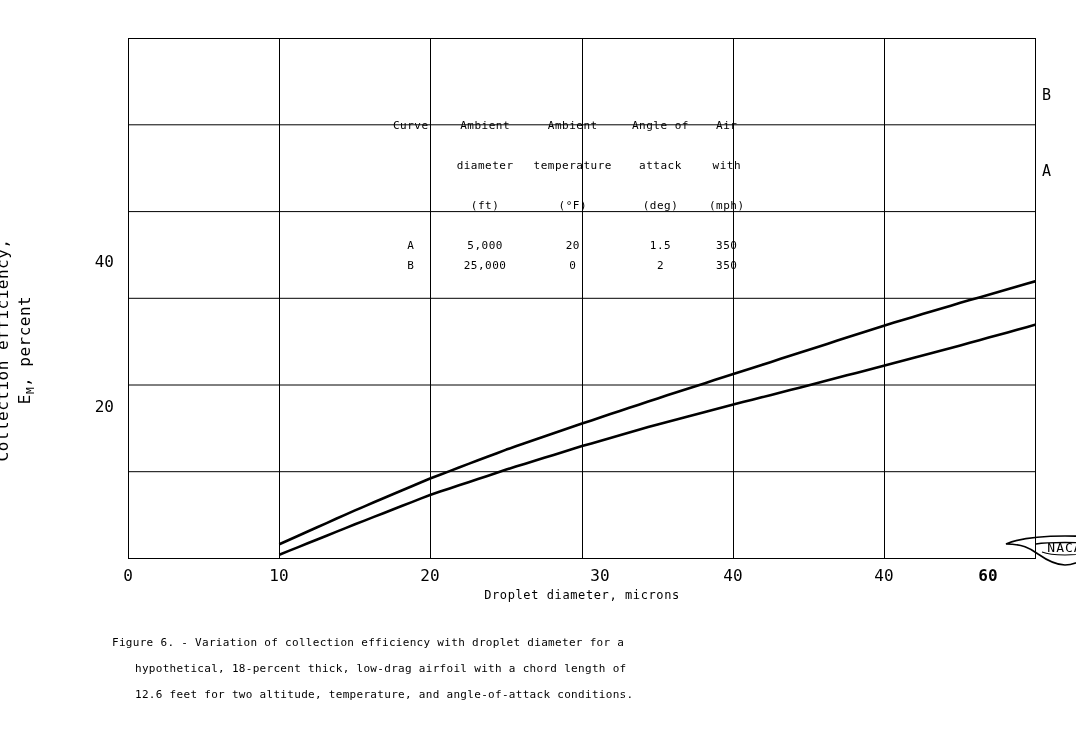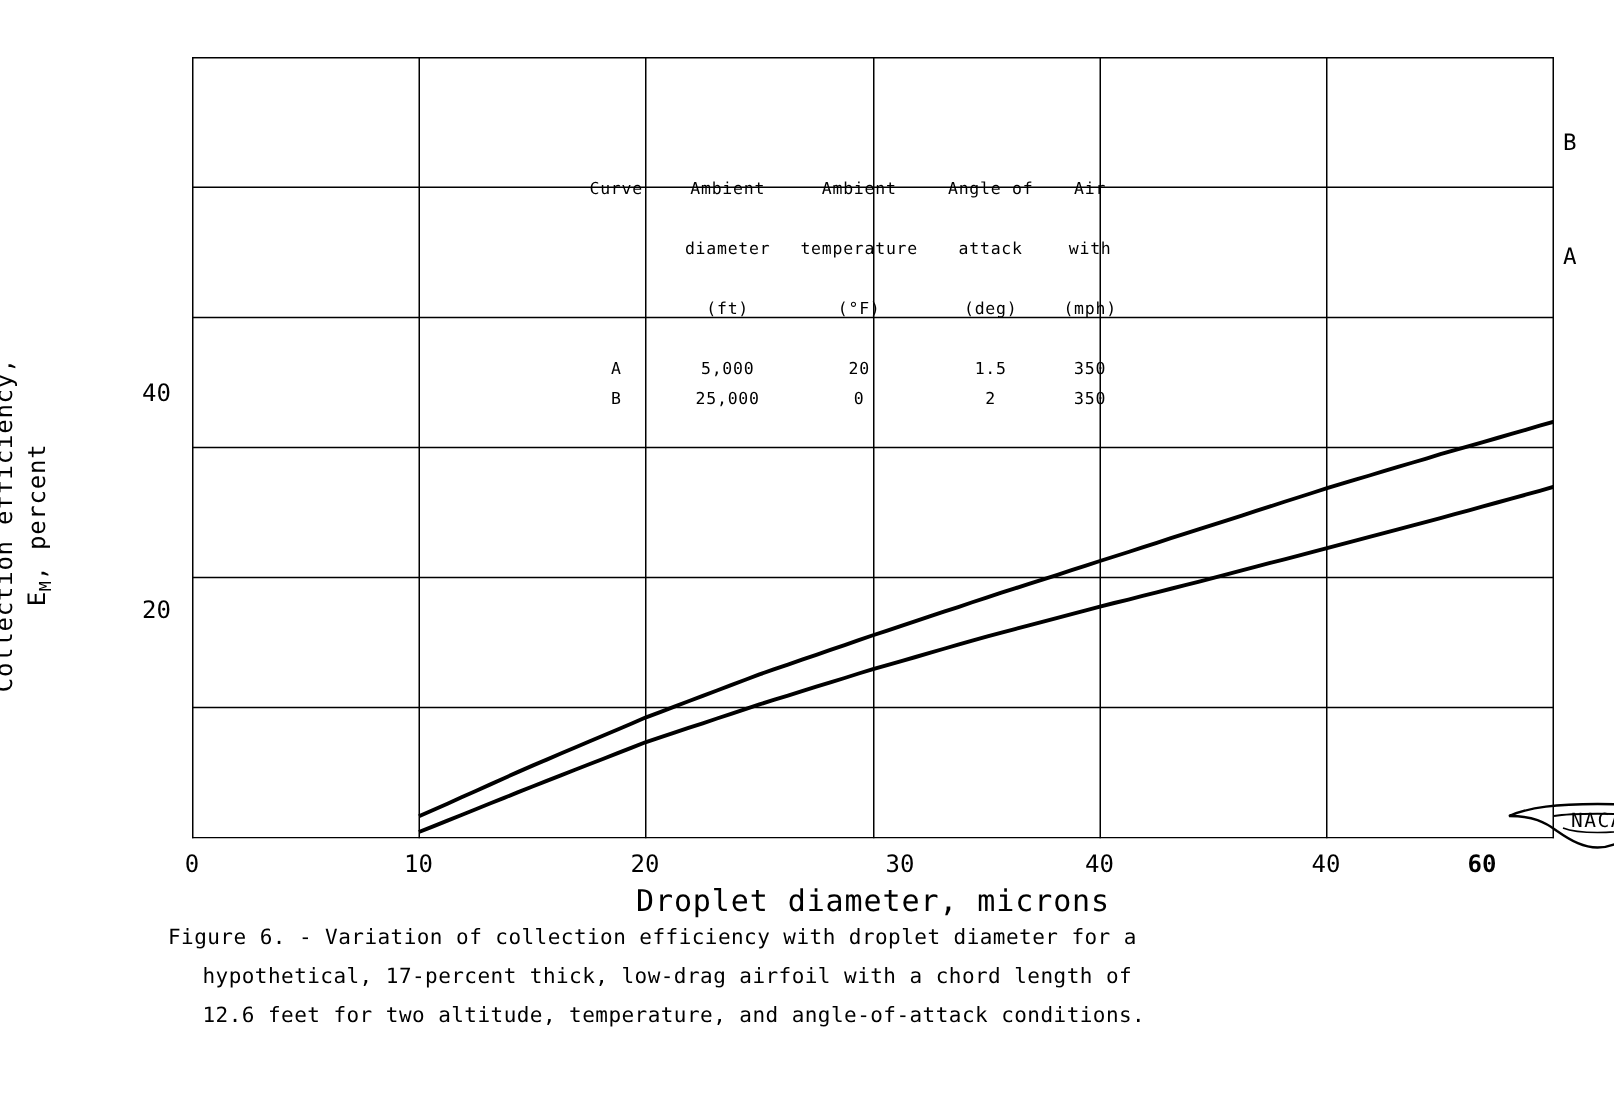"Droplet diameter, microns" .x-axis-label { font-size: 20px -> 12px }
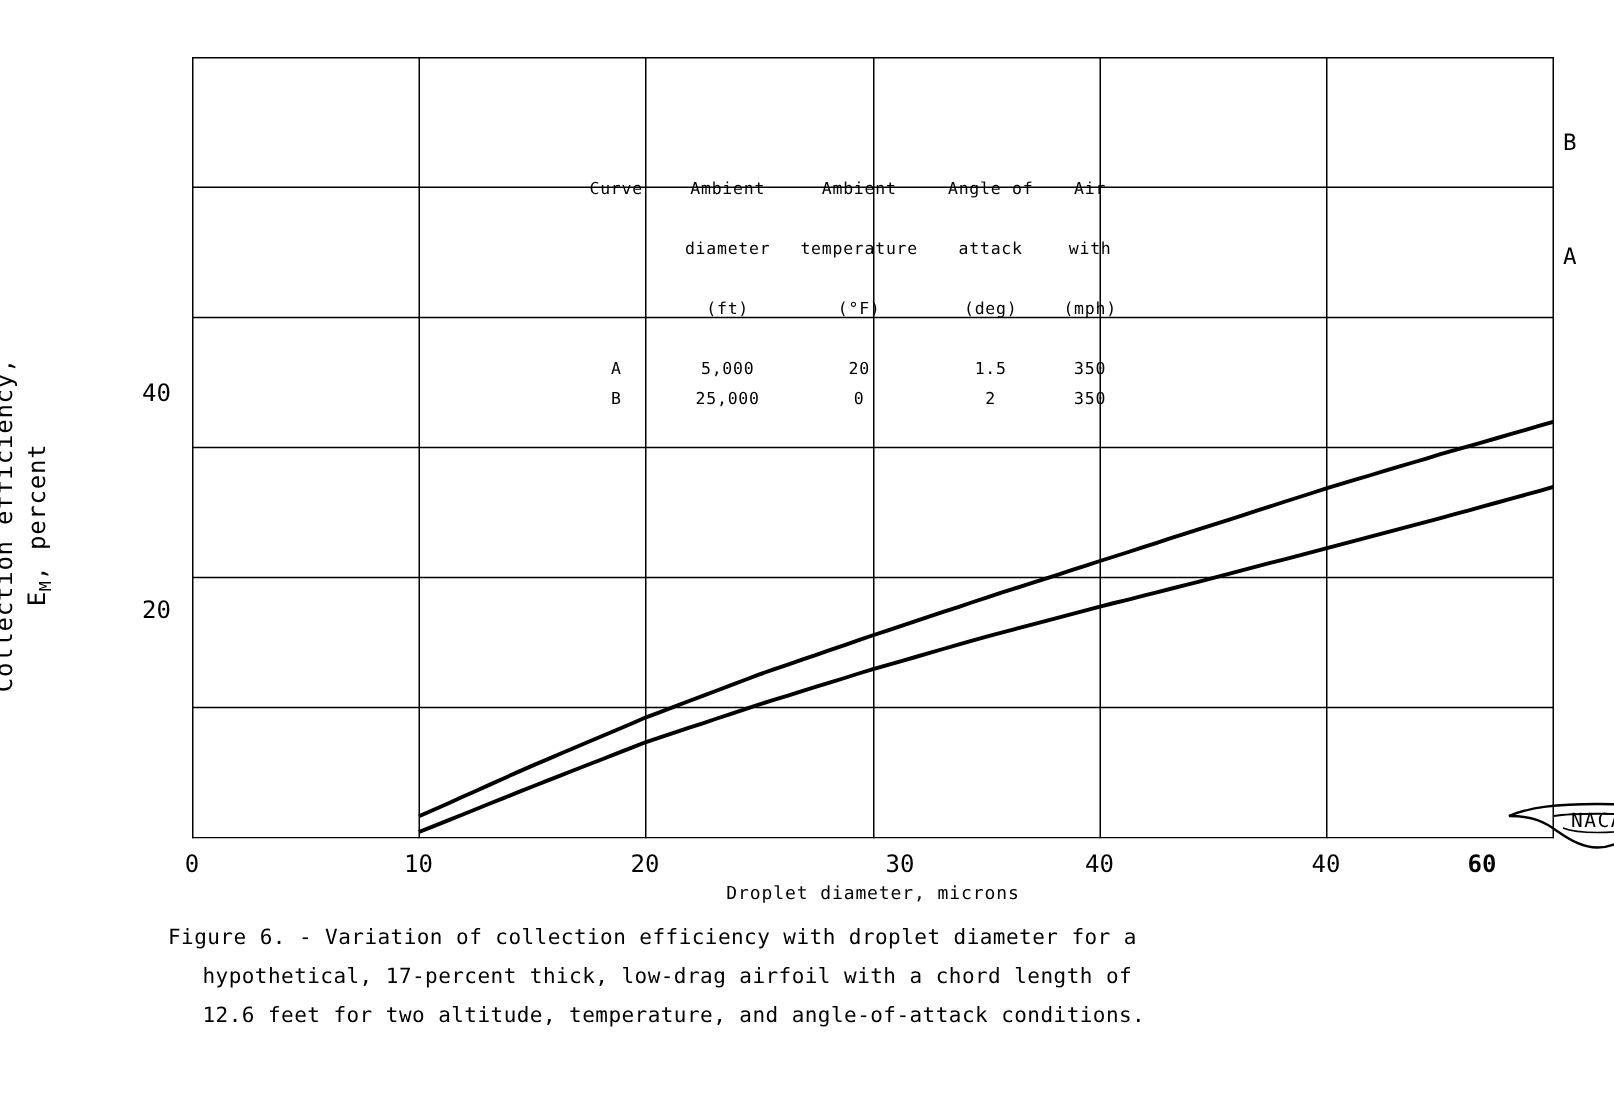"Figure 6. - Variation of" .caption { font-size: 14px -> 11px; top: 612px -> 630px }
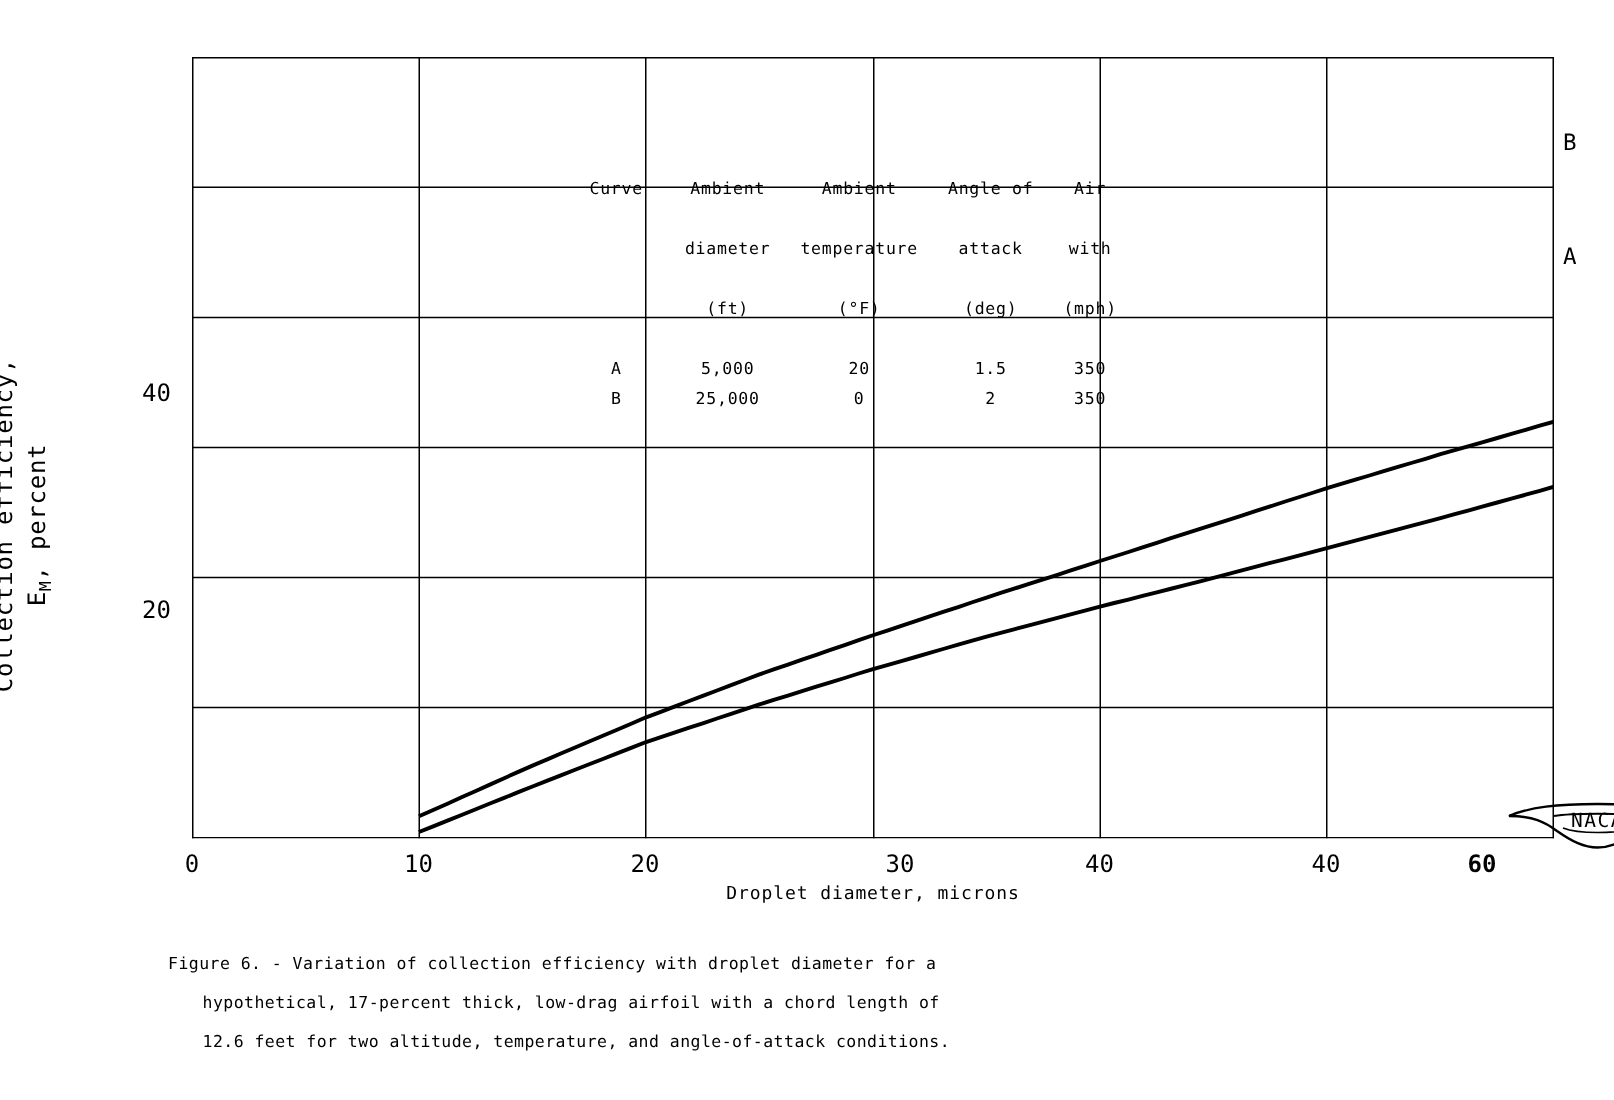"hypothetical, 17-percent thick, low-drag" div.l2 { text: 17-percent -> 18-percent }
